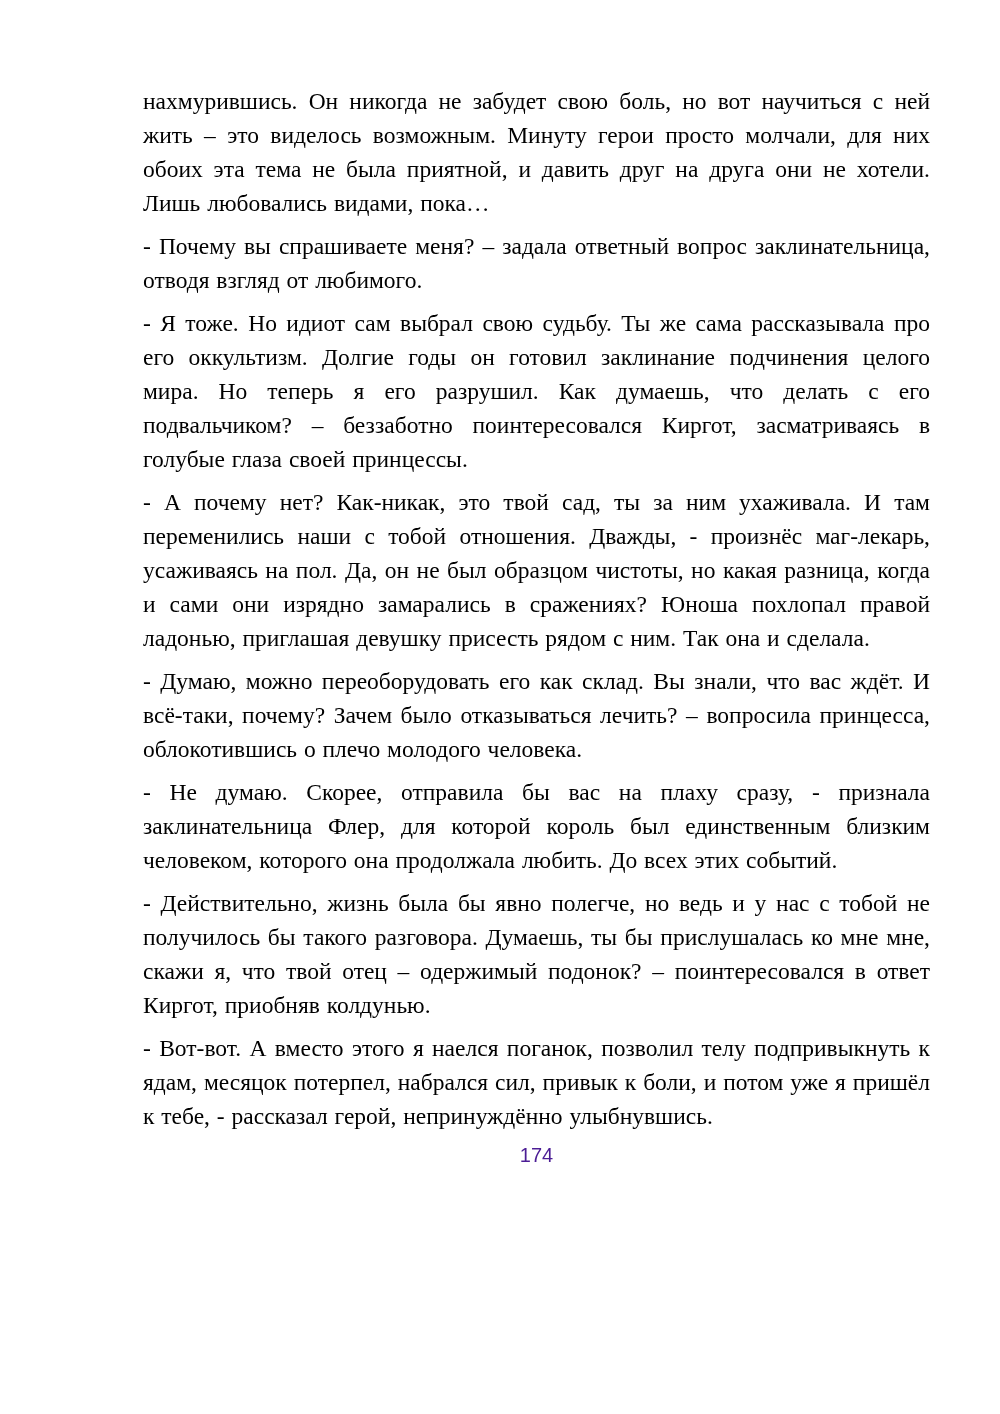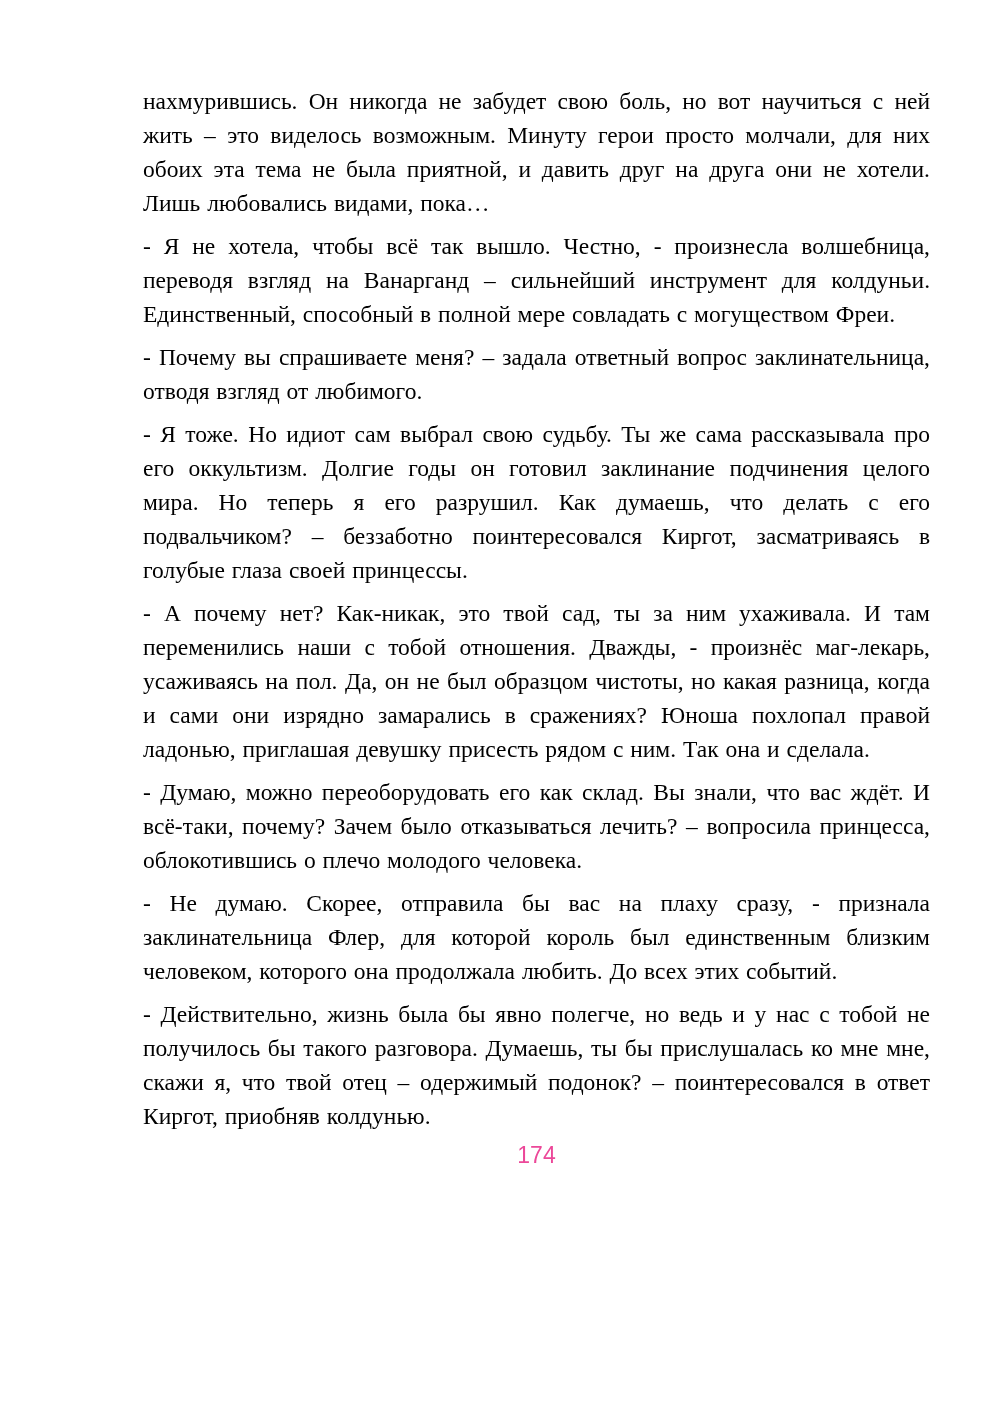"- Я не хотела, чтобы" p { html: <p>- Я не хотела, чтобы всё так вышло. Честно, - произнесла волшебница, переводя взгляд на Ванарганд – сильнейший инструмент для колдуньи. Единственный, способный в полной мере совладать с могуществом Фреи.</p> -> none }
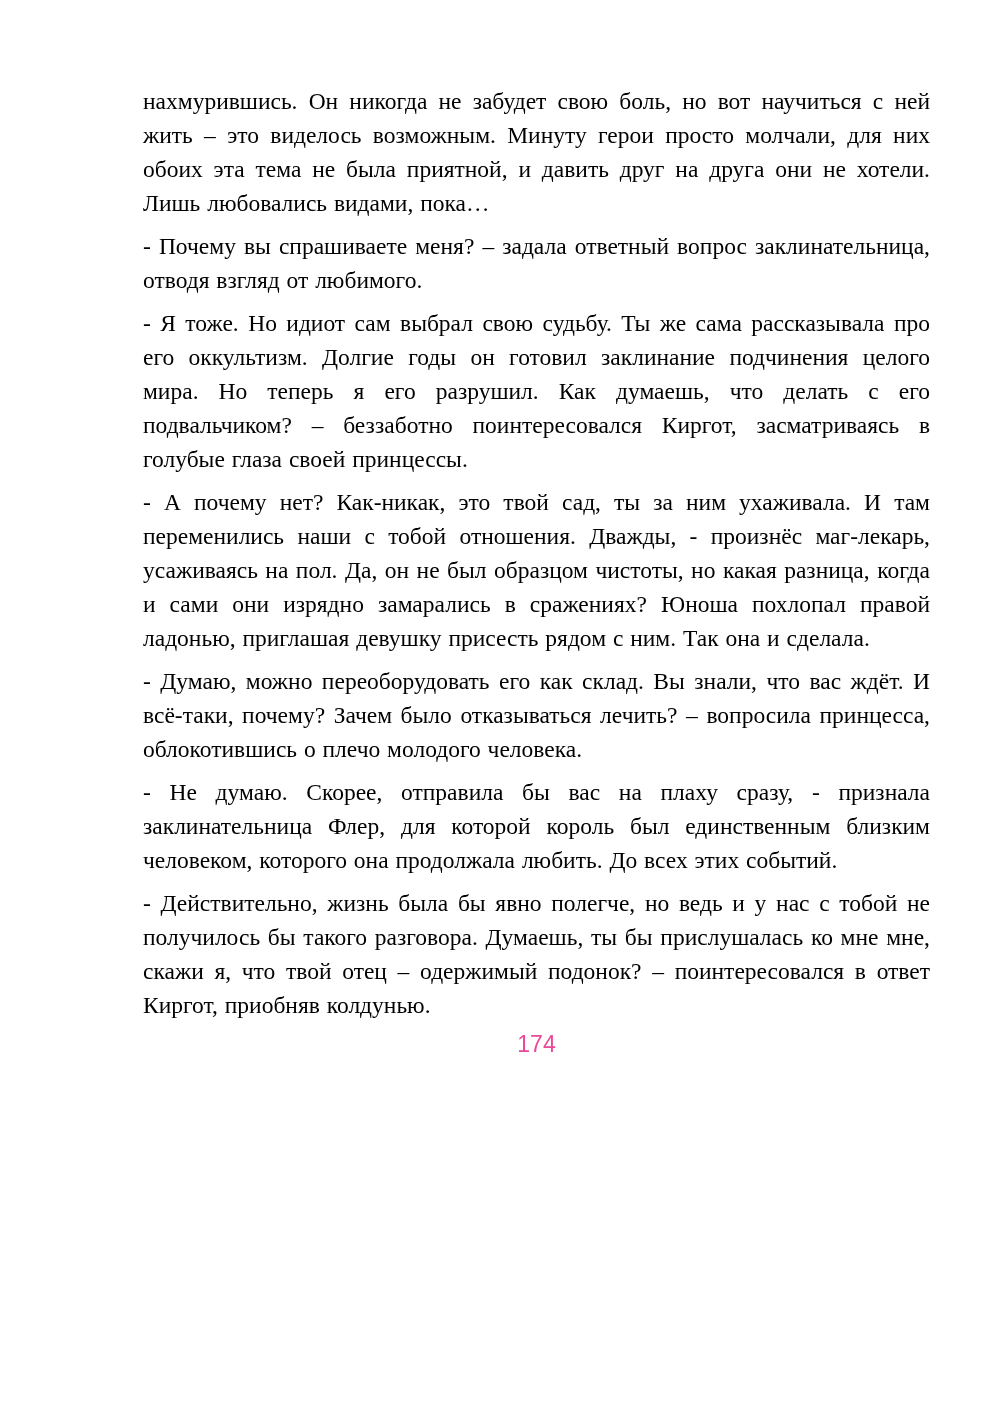"- Вот-вот. А вместо этого" p { html: none -> <p>- Вот-вот. А вместо этого я наелся поганок, позволил телу подпривыкнуть к ядам, месяцок потерпел, набрался сил, привык к боли, и потом уже я пришёл к тебе, - рассказал герой, непринуждённо улыбнувшись.</p> }
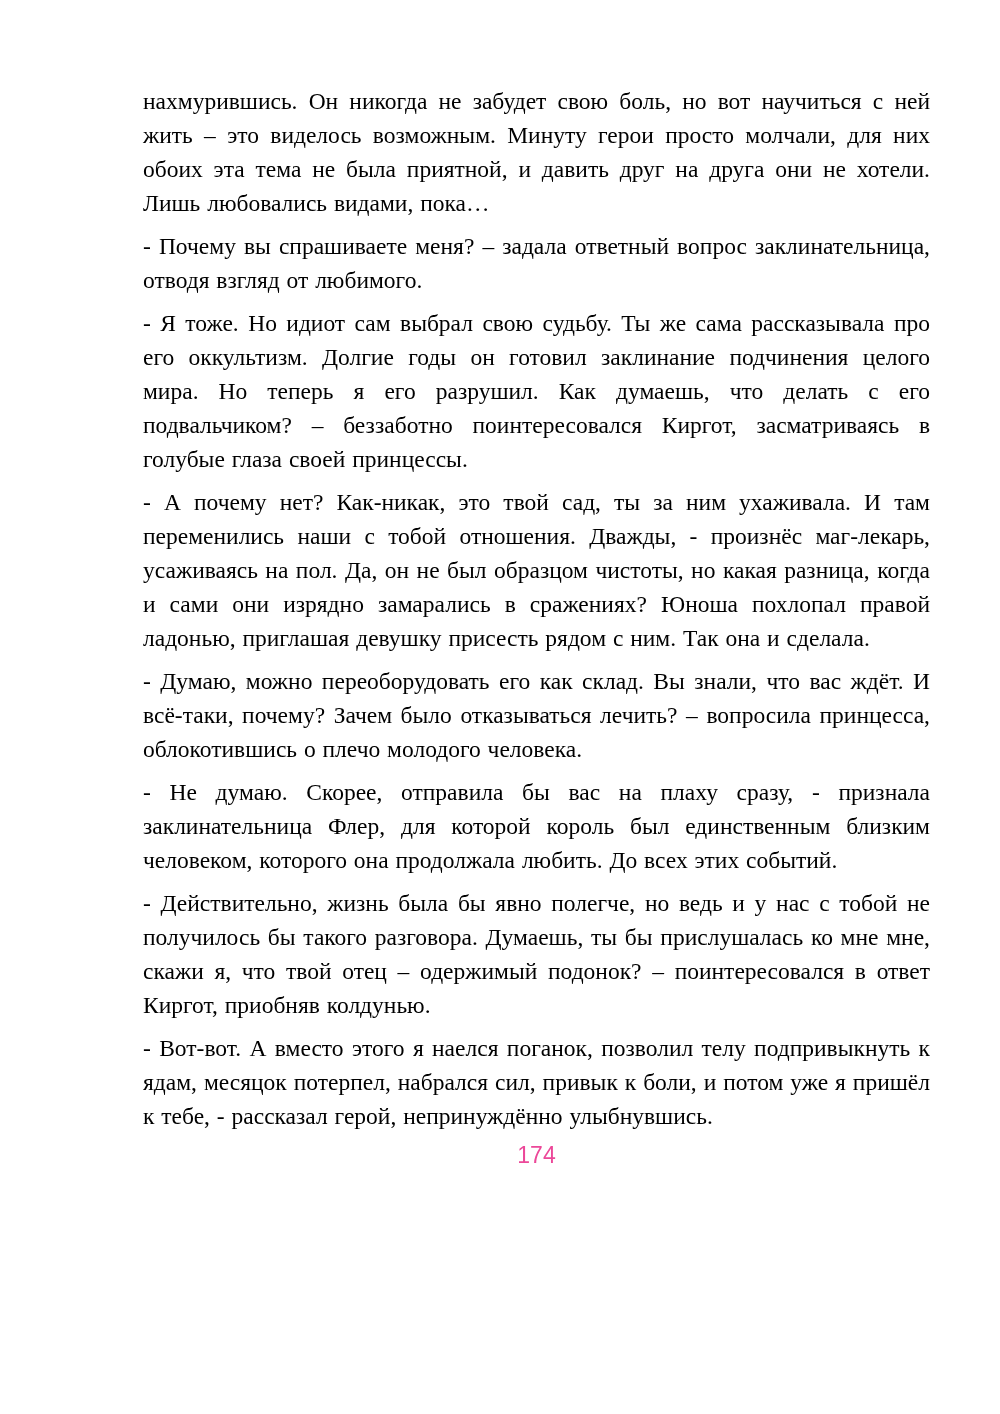"174" .page-number { color: #ec4899 -> #4c1d95; font-size: 23px -> 20px }
